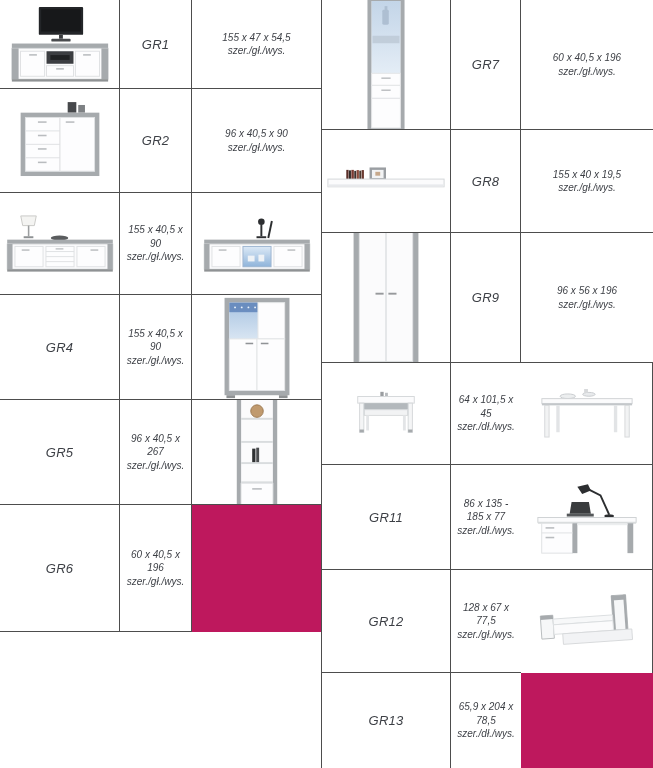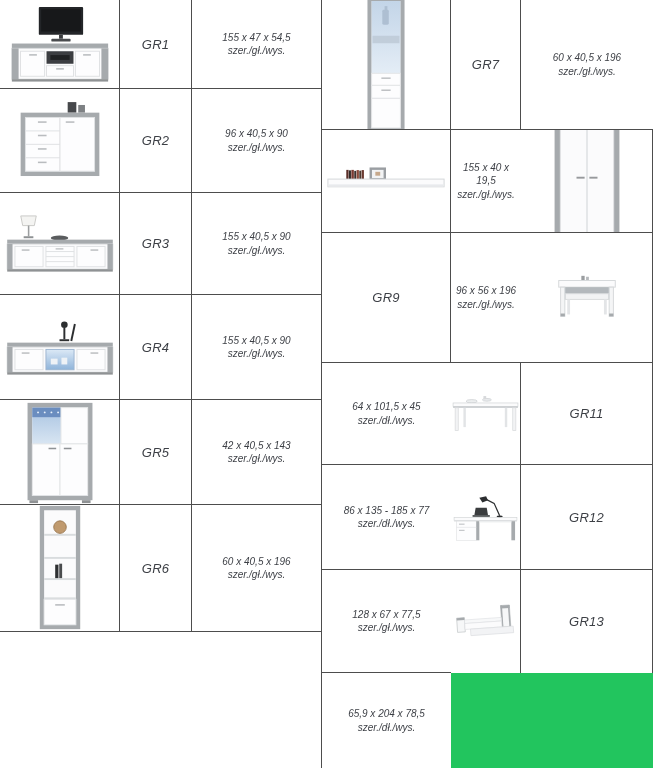"GR1" .catalog { background: #22c55e -> #be185d }
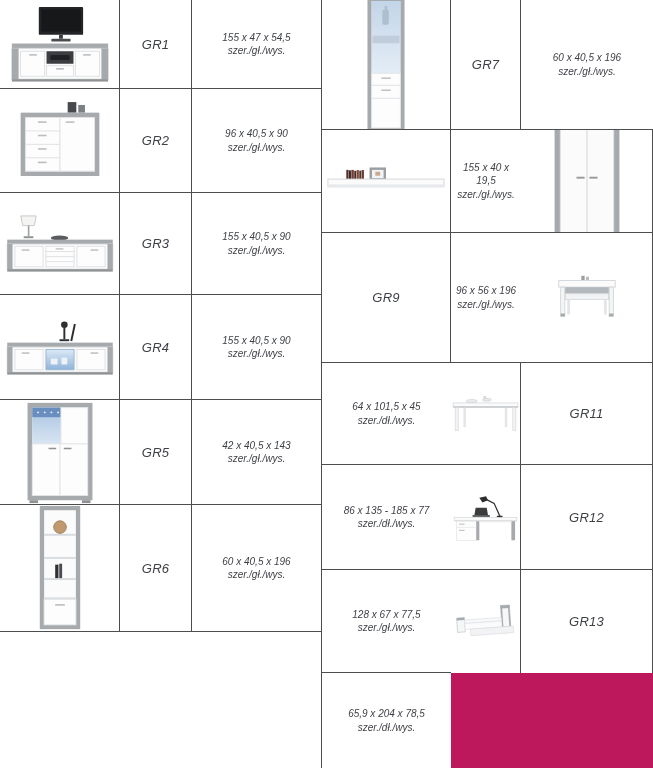"GR8" div.cell { html: none -> <div>GR8</div> }
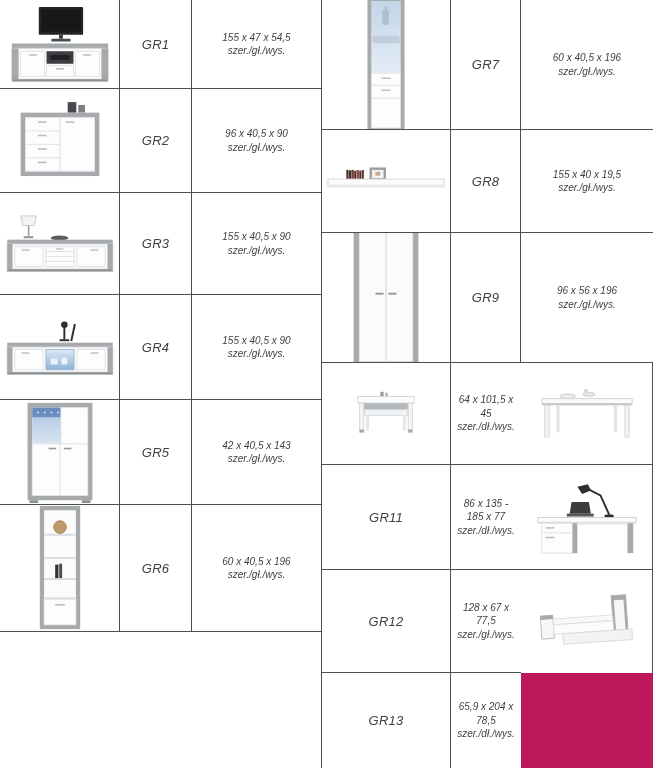"GR3" div.cell { html: <div>GR3</div> -> none }
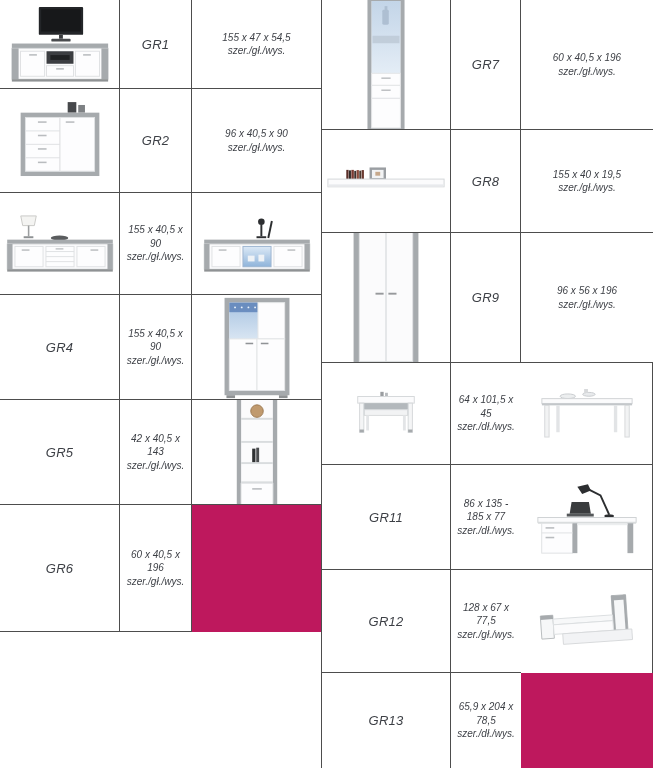"42 x 40,5 x 143" div { text: 42 x 40,5 x 143 -> 96 x 40,5 x 267 }
